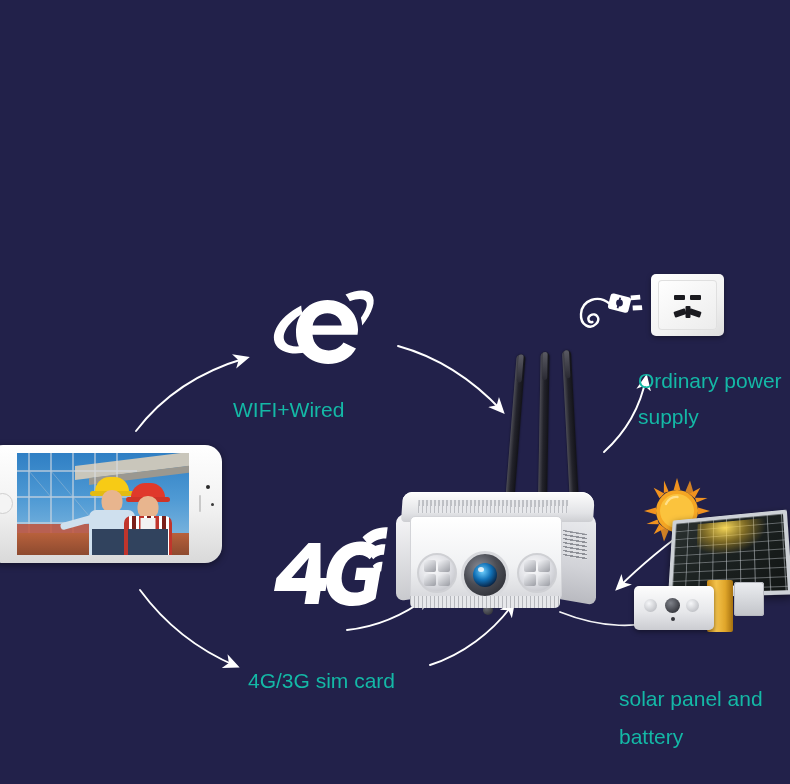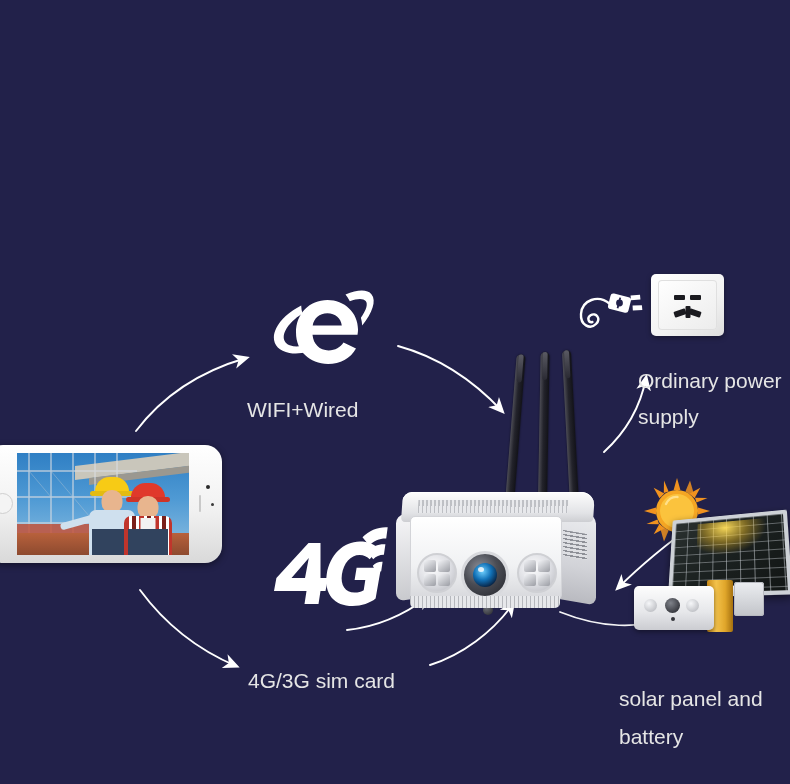"Ordinary power supply" .label { color: #e5e5e5 -> #14b8a6 }
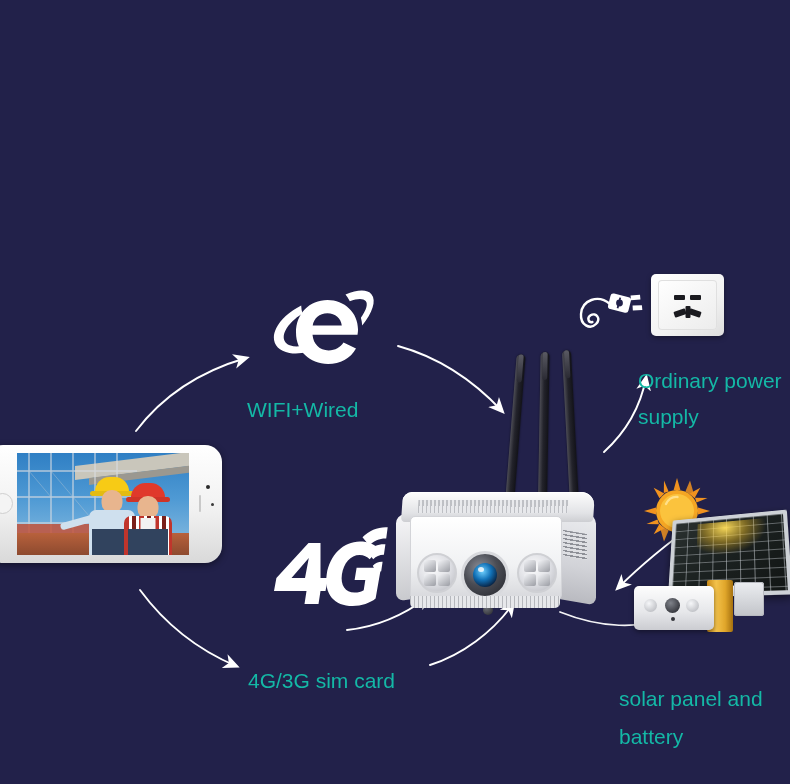"WIFI+Wired" .label-wifi { left: 247px -> 233px }
